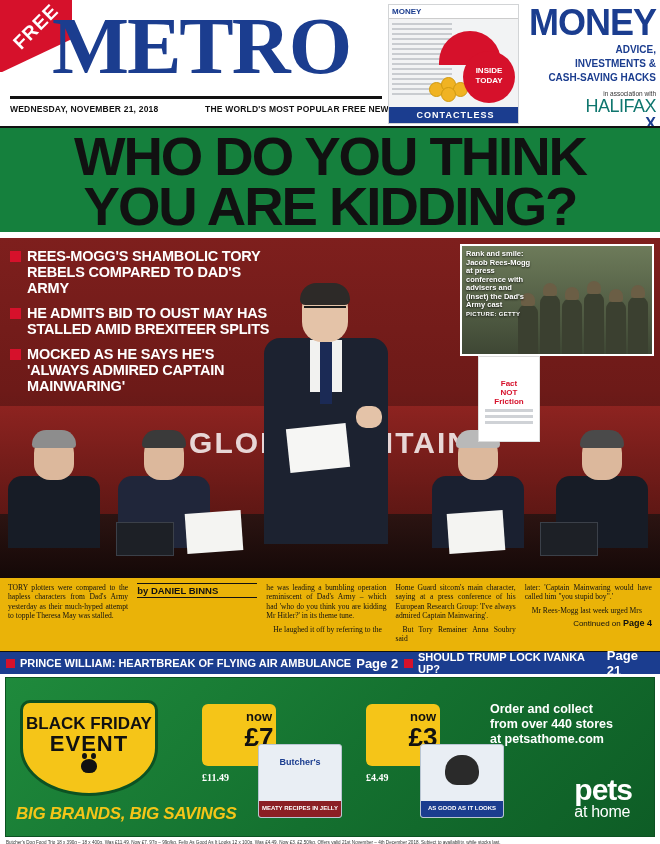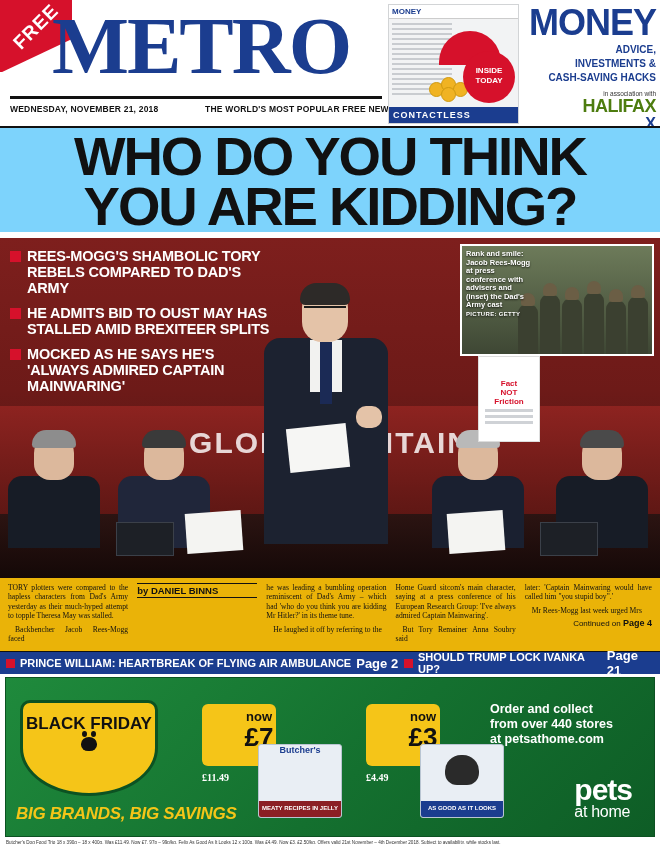"CONTACTLESS" .promo-strip { text-align: none -> center }
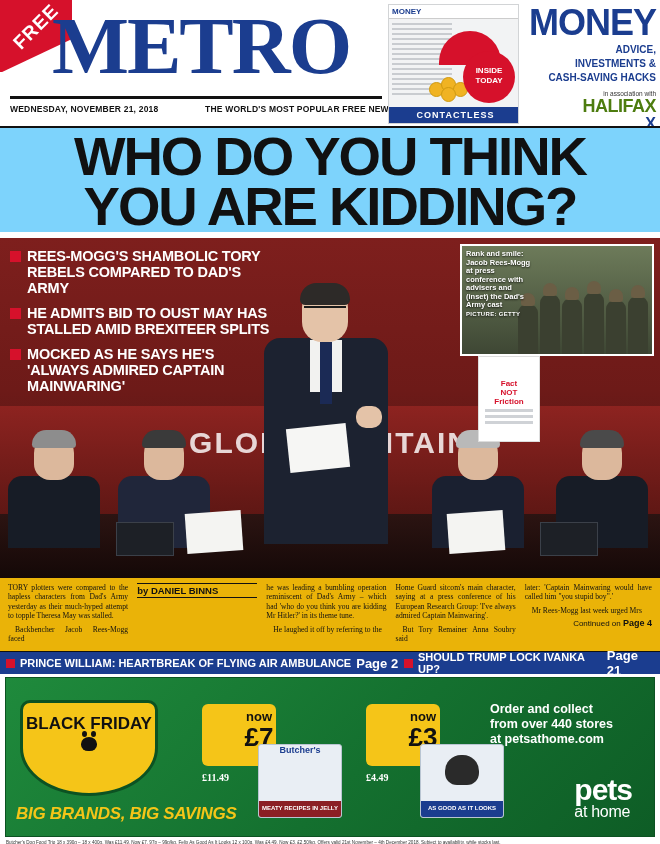"HALIFAX" .promo-halifax { color: #4d7c0f -> #0f766e; font-weight: bold -> normal }
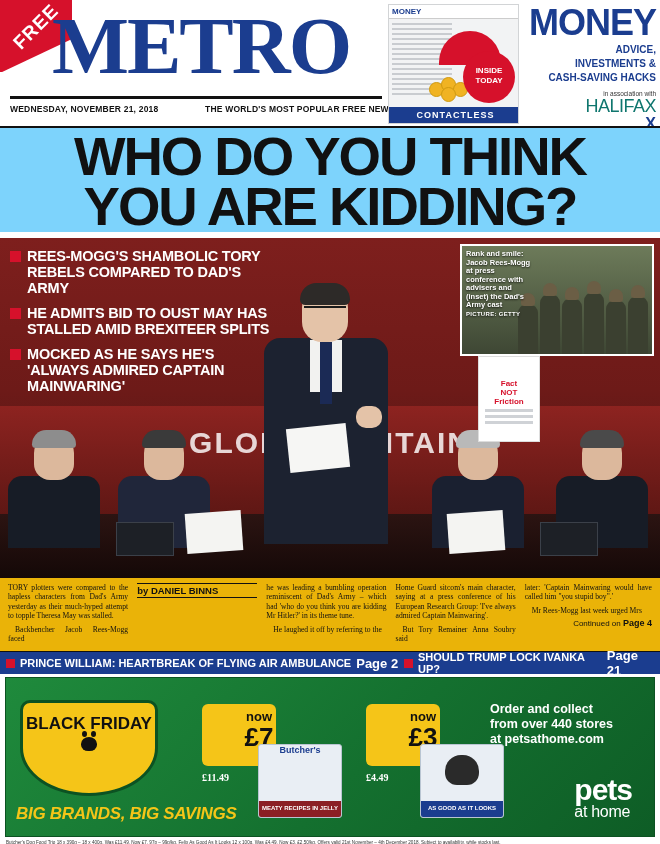"WHO DO YOU THINK" .headline-wrap { background: #7dd3fc -> #15803d }
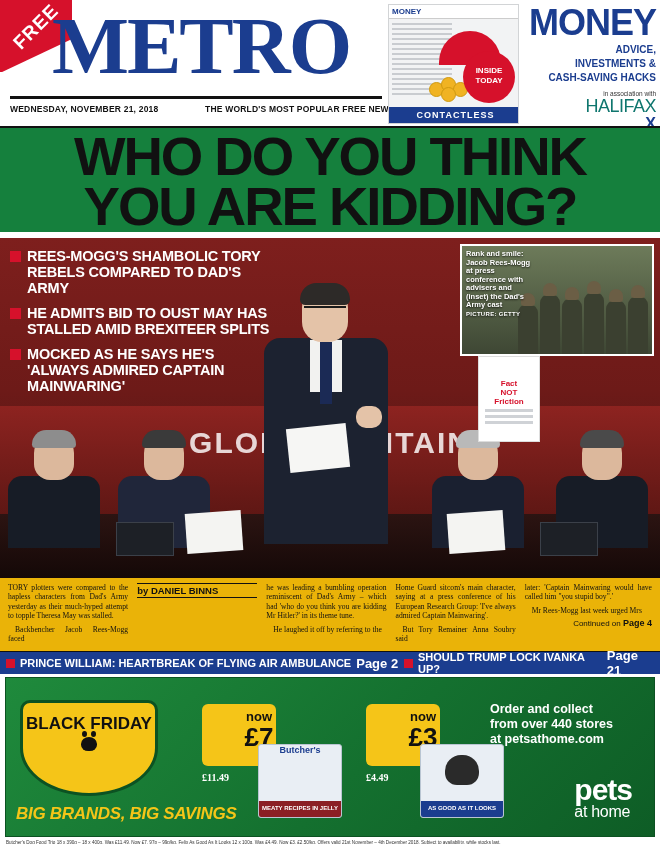"Backbencher Jacob Rees-Mogg faced" p { html: <p>Backbencher Jacob Rees-Mogg faced</p> -> none }
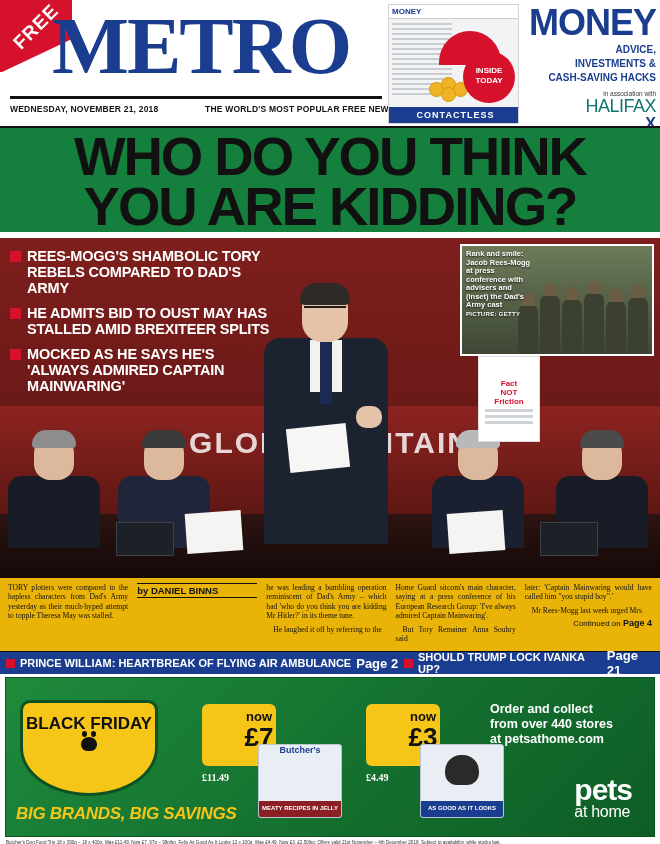"EVENT" div.l2 { html: none -> <div>EVENT</div> }
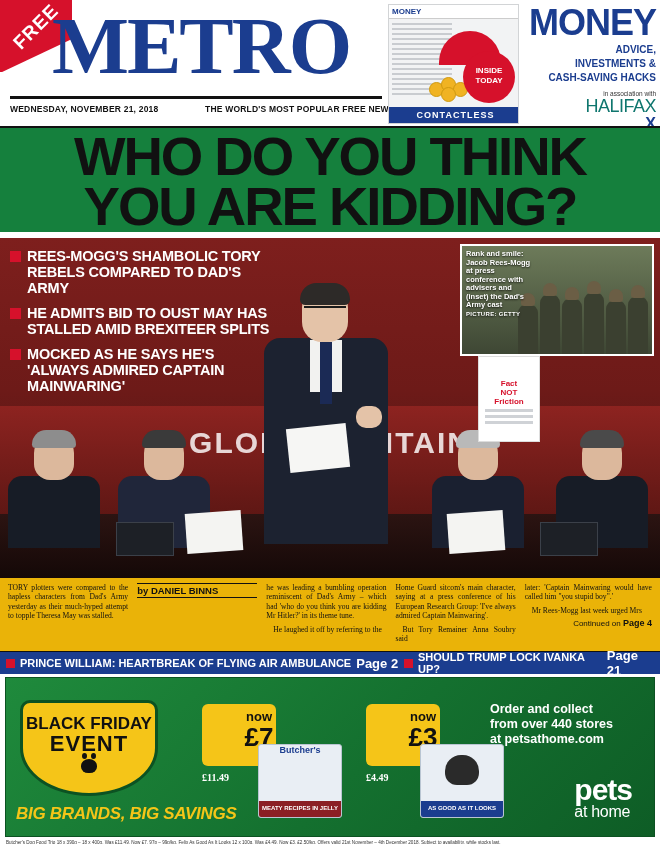"Butcher's" .prod .brand { margin-top: none -> 12px }
